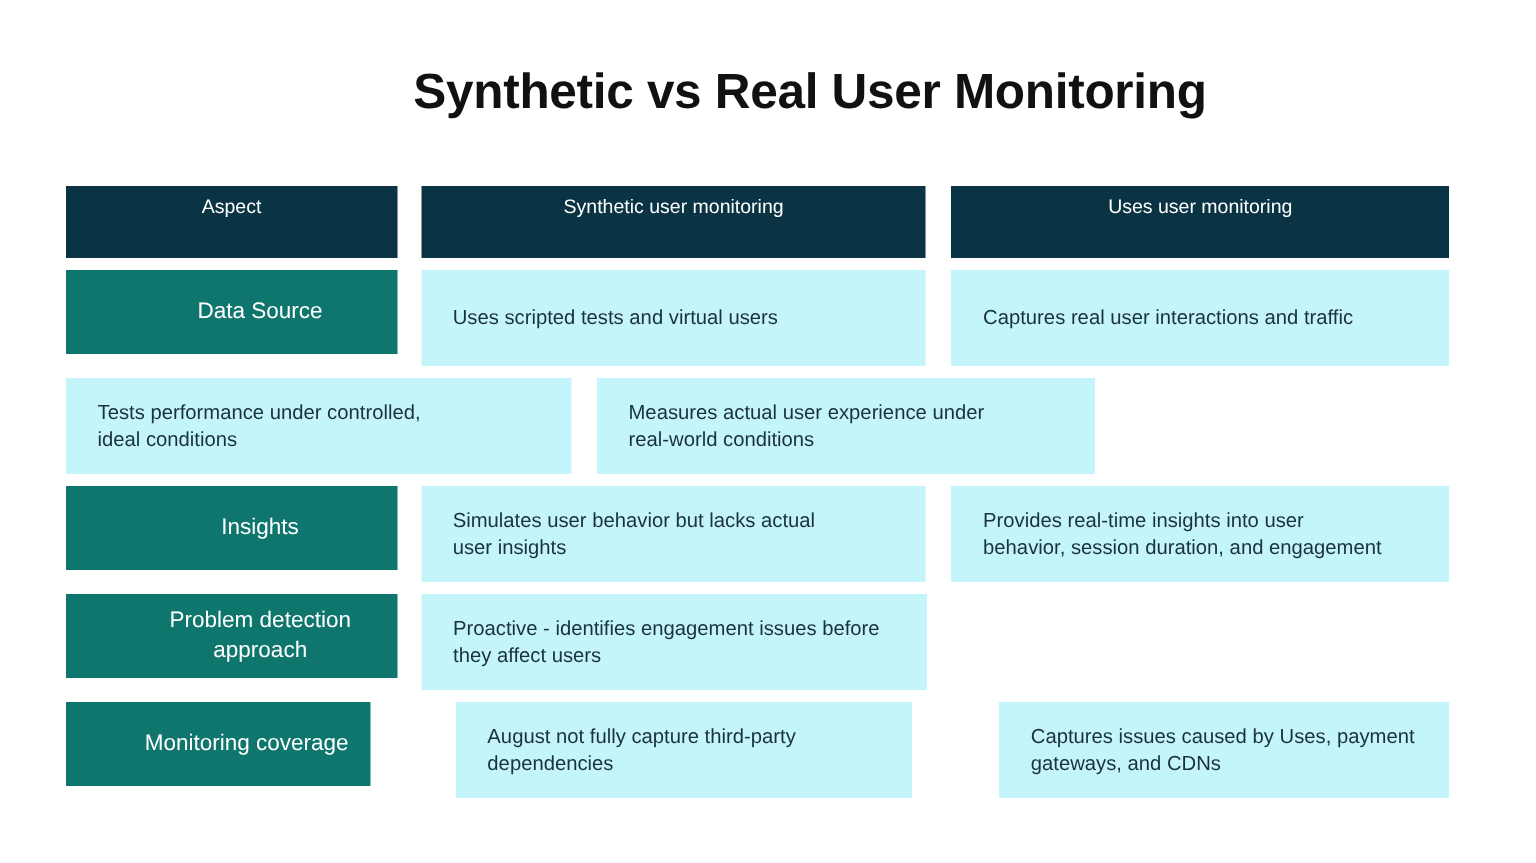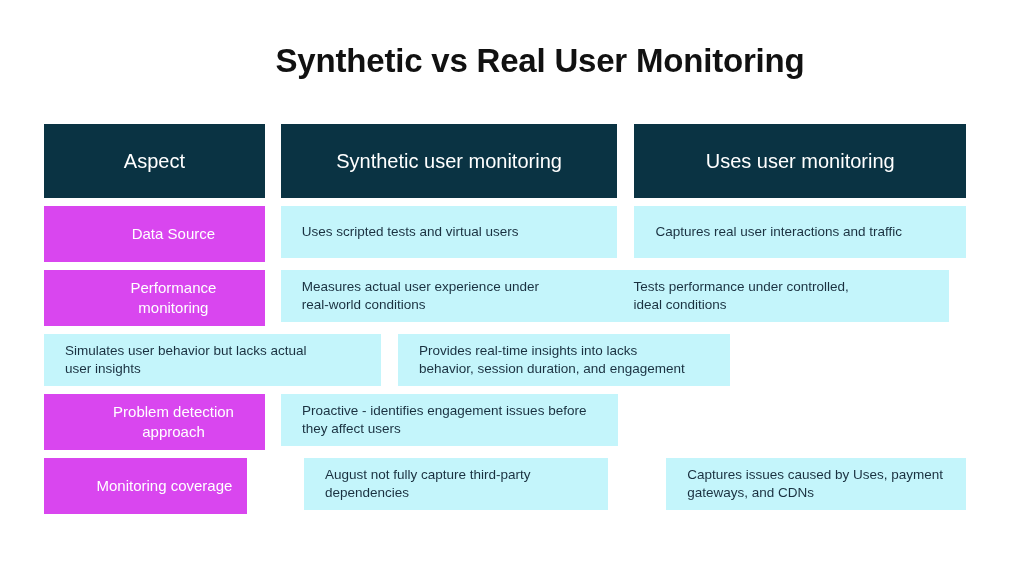"Aspect" .row-header .cell { font-size: 20px -> 13px; height: 74px -> 48px; justify-content: center -> flex-start }
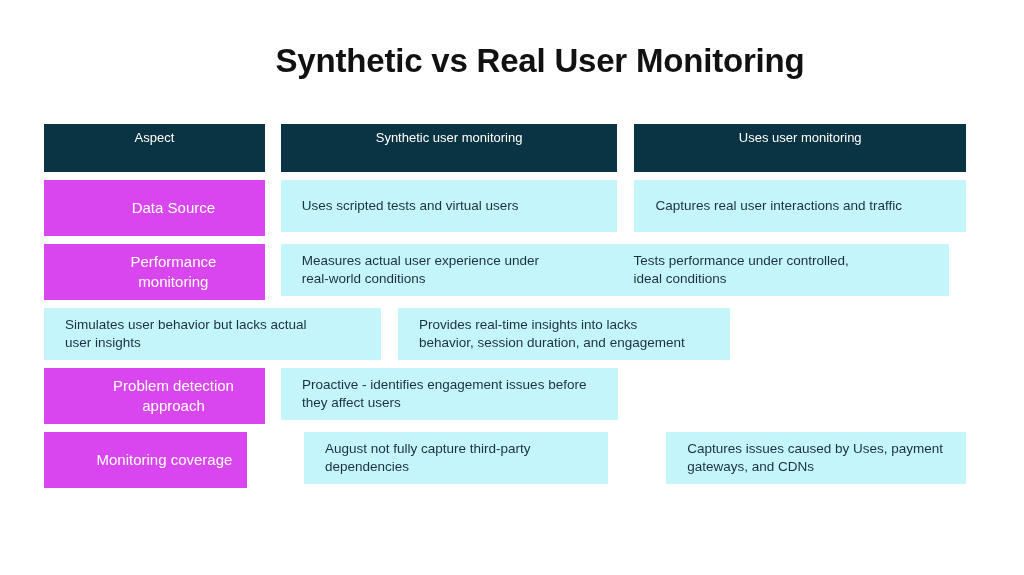"Data Source" .row-body .col-aspect { background: #d946ef -> #0f766e }
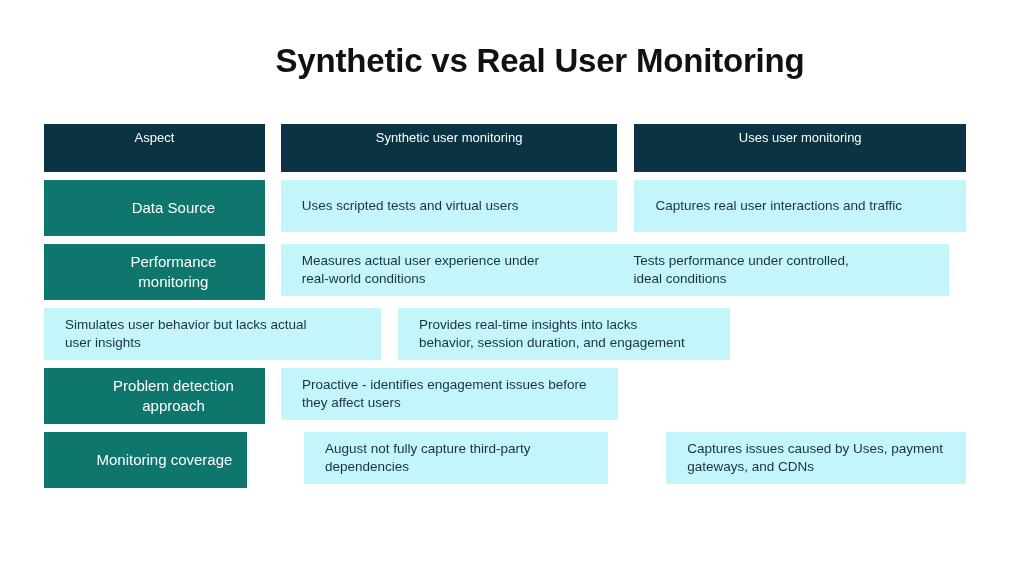"Uses scripted tests and virtual" .row-body .col-synthetic, .row-body .col-real { height: 52px -> 64px }
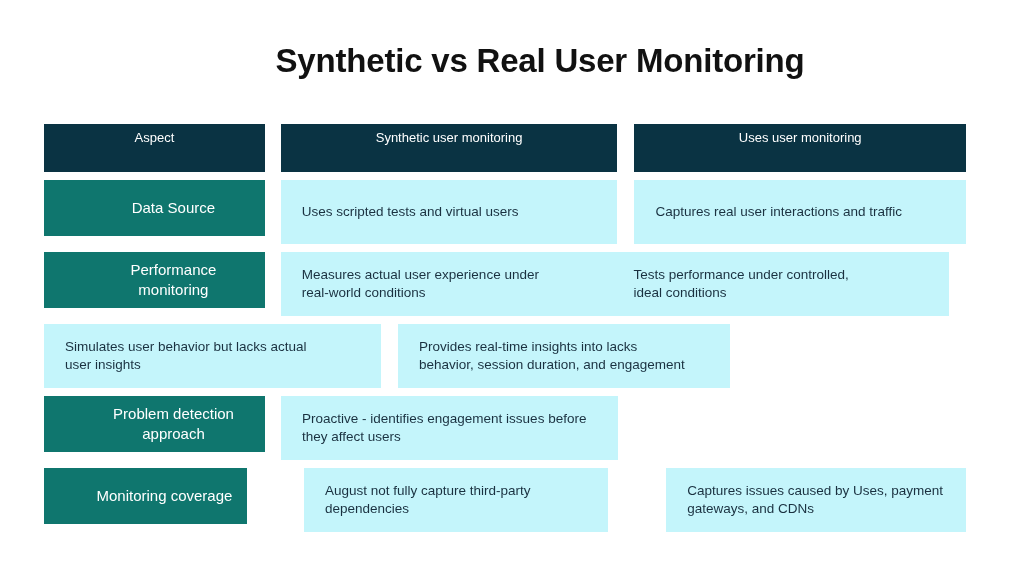"Performance" div.cell { html: <div> <span>Performance monitoring</span> </div> -> none }
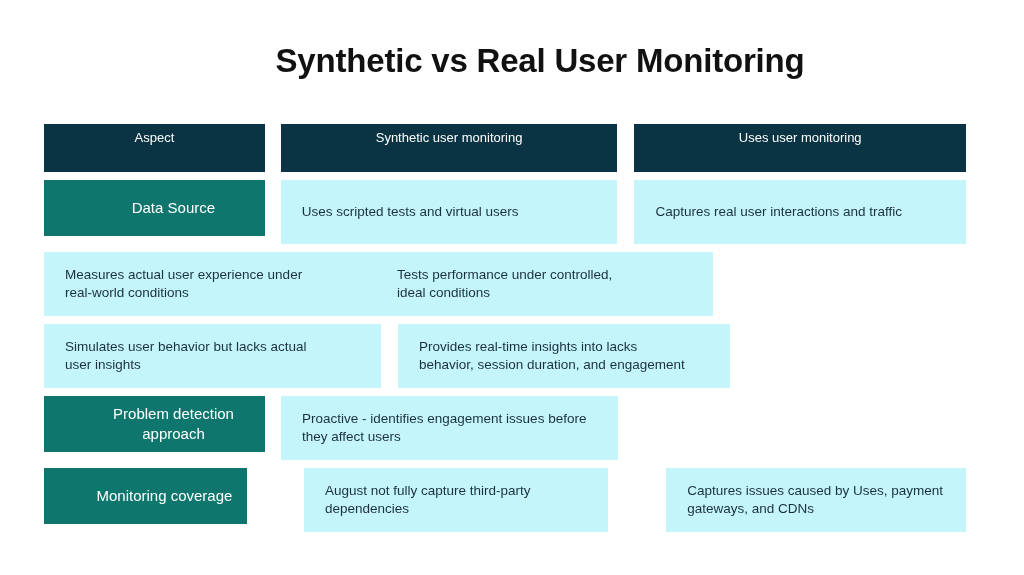"Measures actual user experience under" div.cell { order: before "Tests performance under controlled," -> after "Tests performance under controlled," }
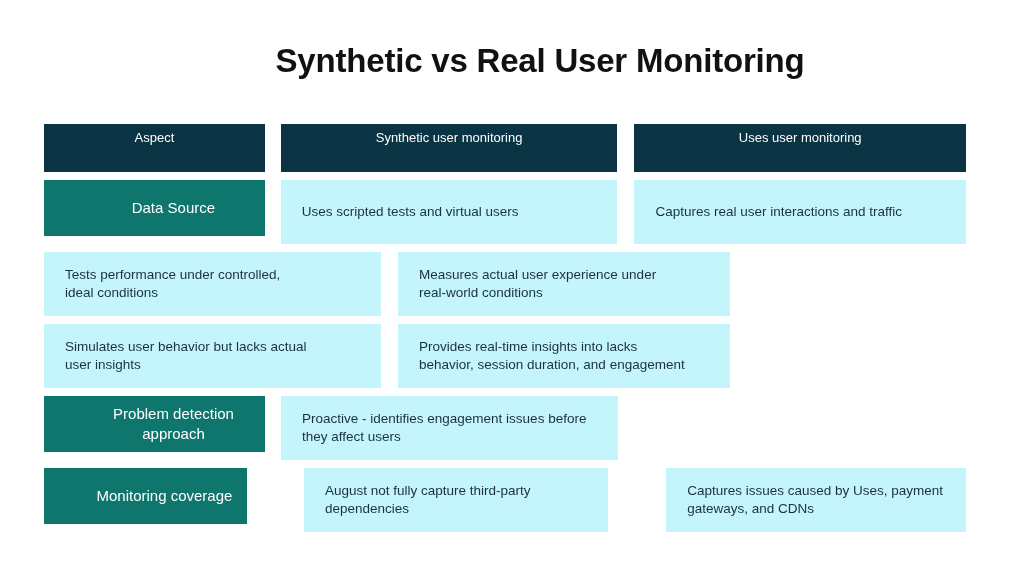"Insights" div.cell { html: none -> <div> <span>Insights</span> </div> }
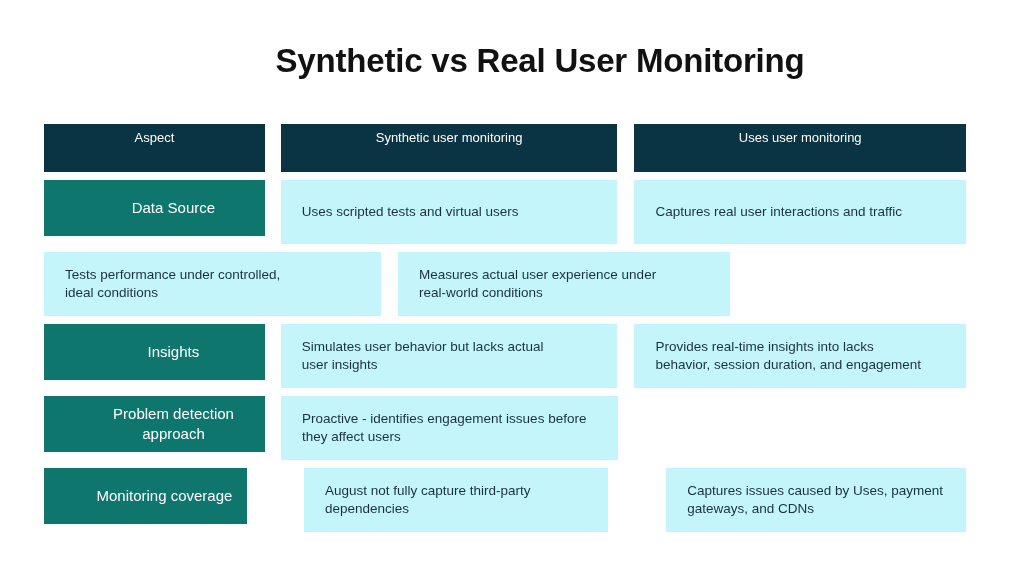"Provides real-time insights into lacks" span.cell-text { text: lacks -> user }
